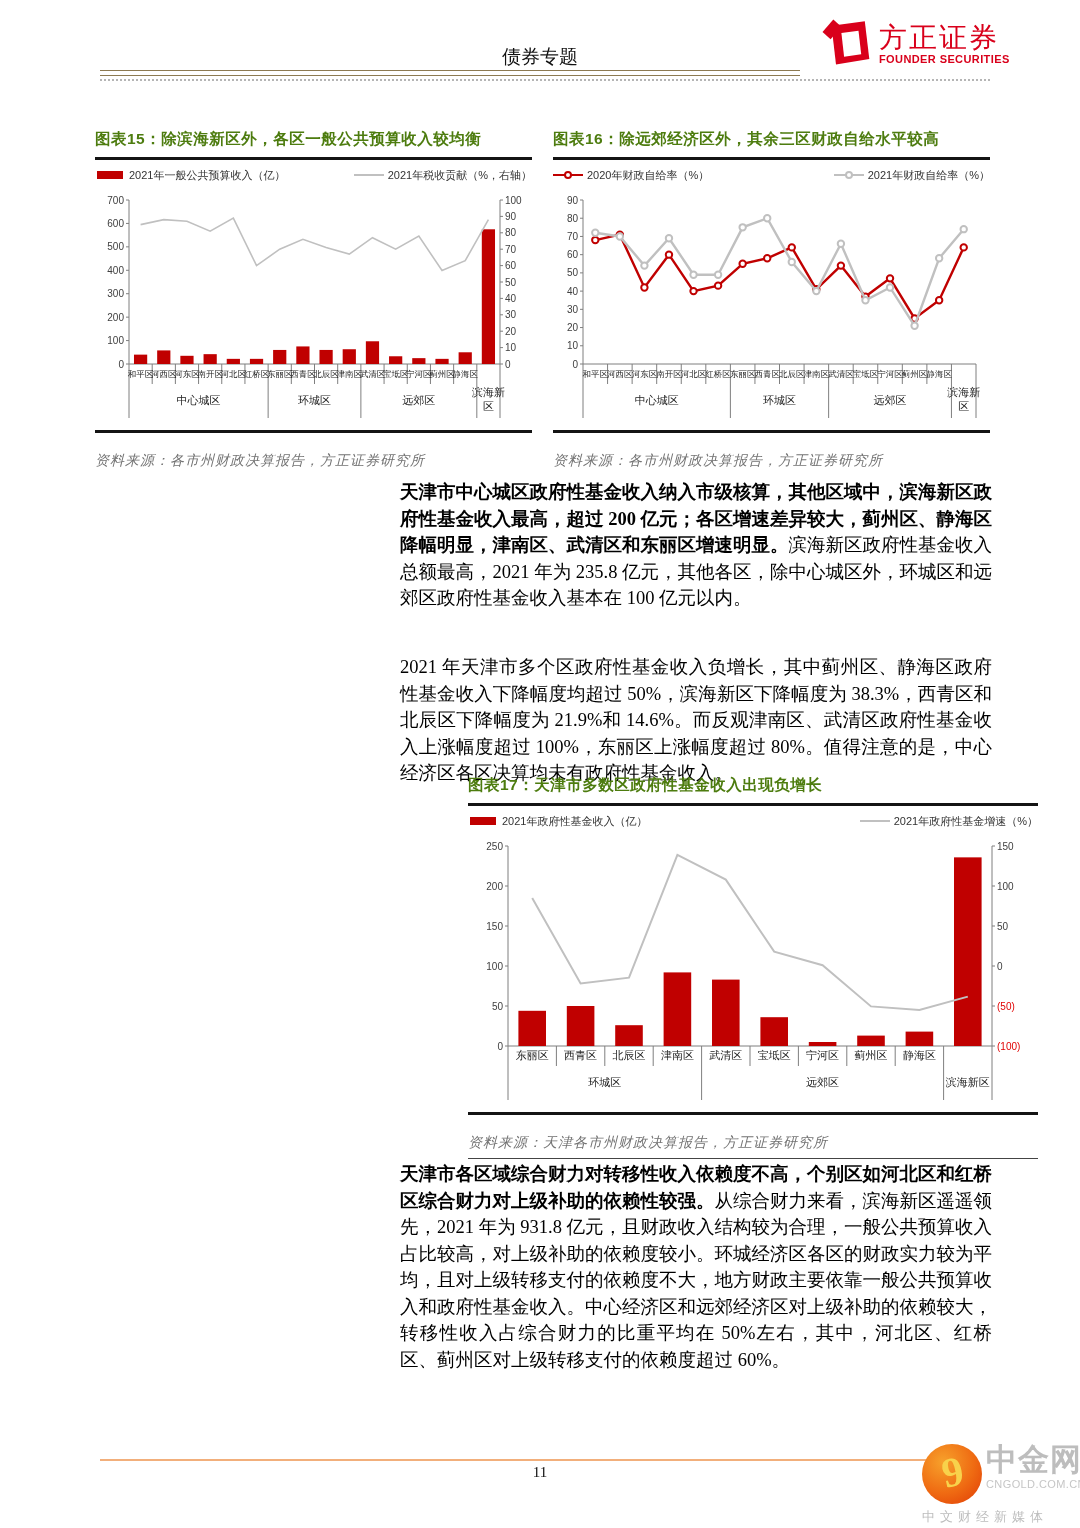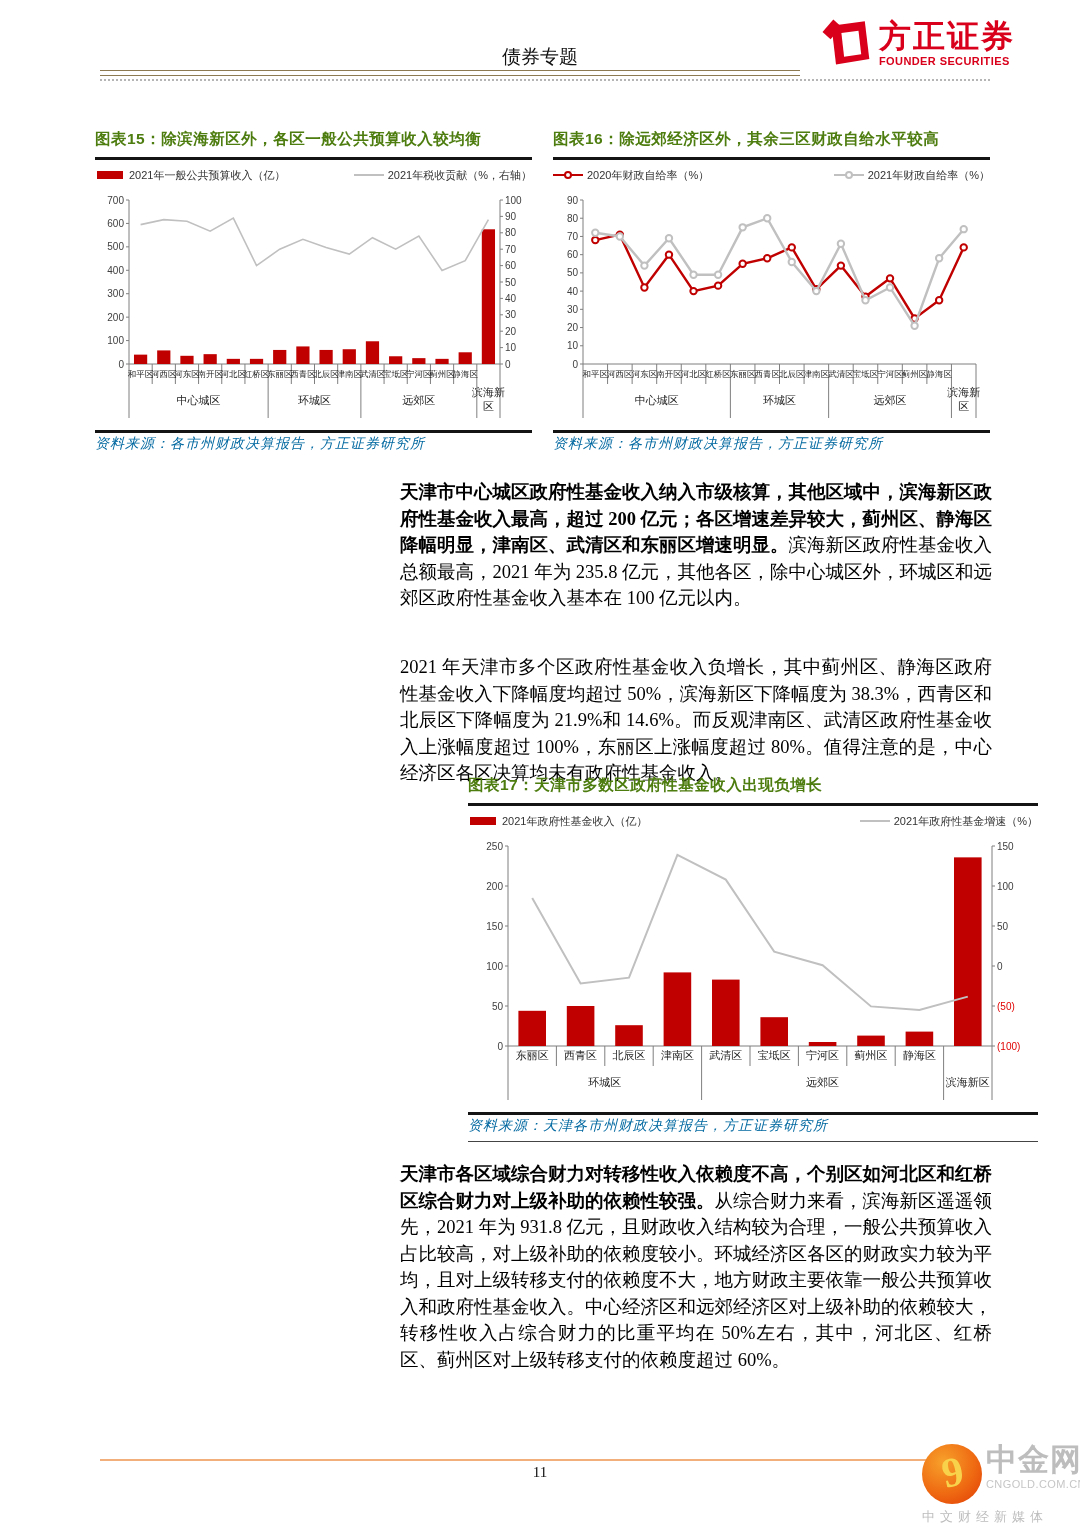"方正证券" .founder-cn { font-size: 32px -> 28px; font-weight: bold -> normal }
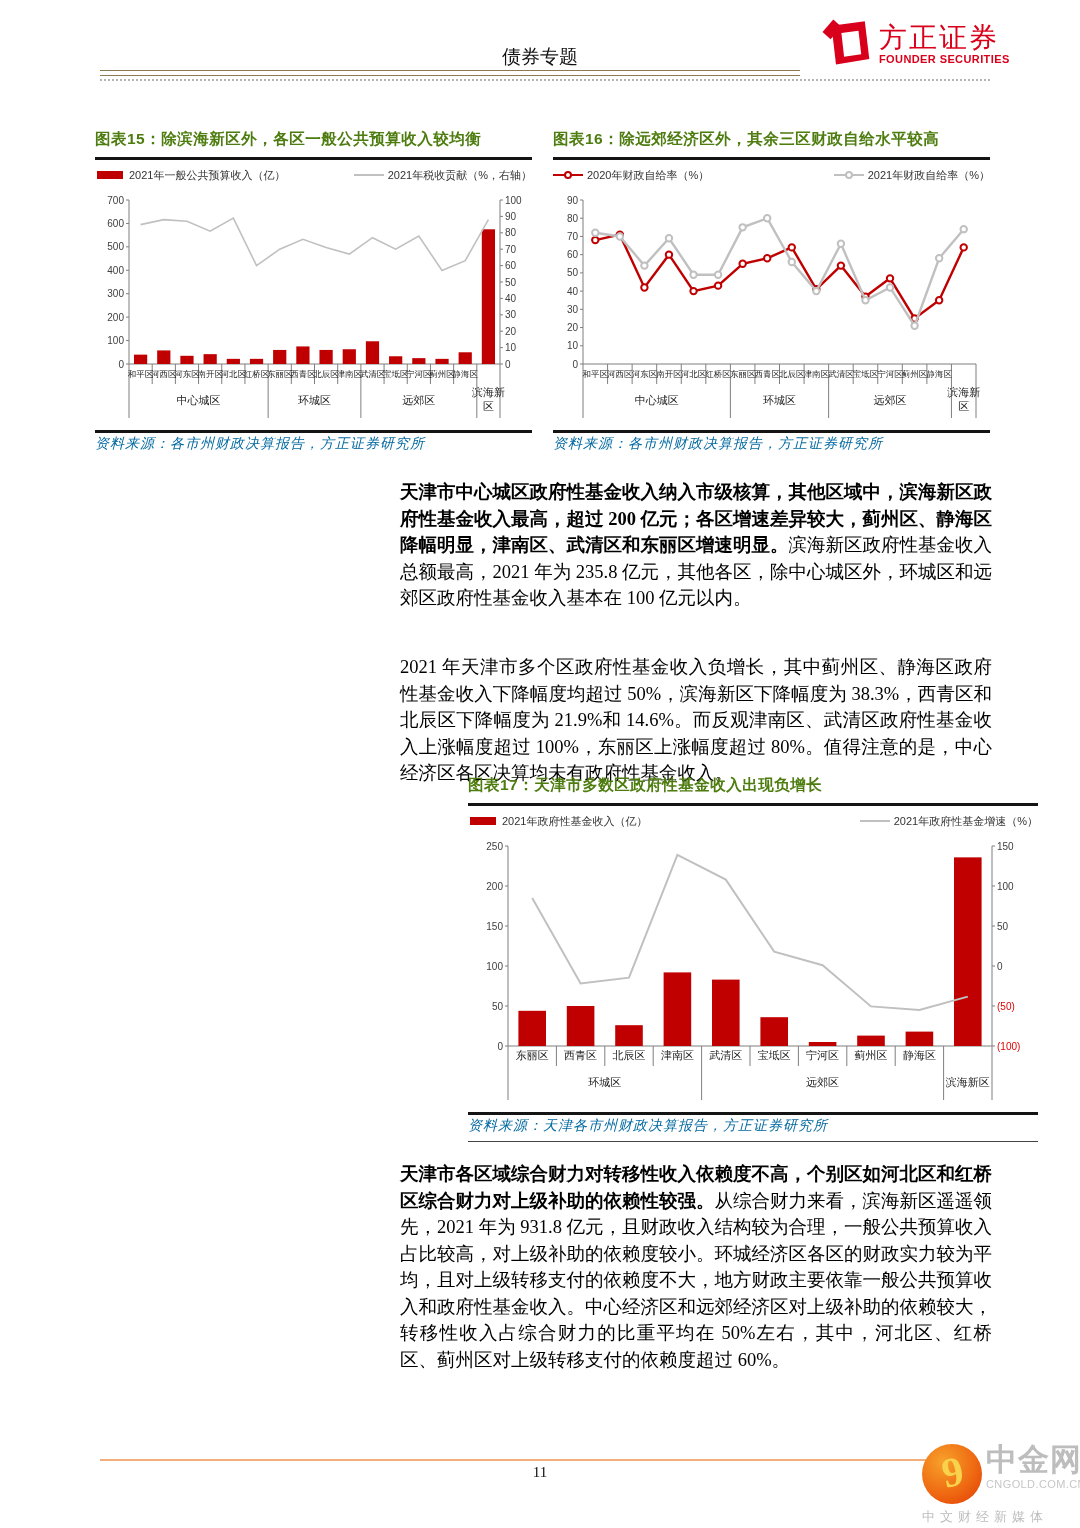"资料来源：各市州财政决算报告，方正证券研究所" .fig-source { color: #0369a1 -> #737373; padding-top: 2px -> 19px }
